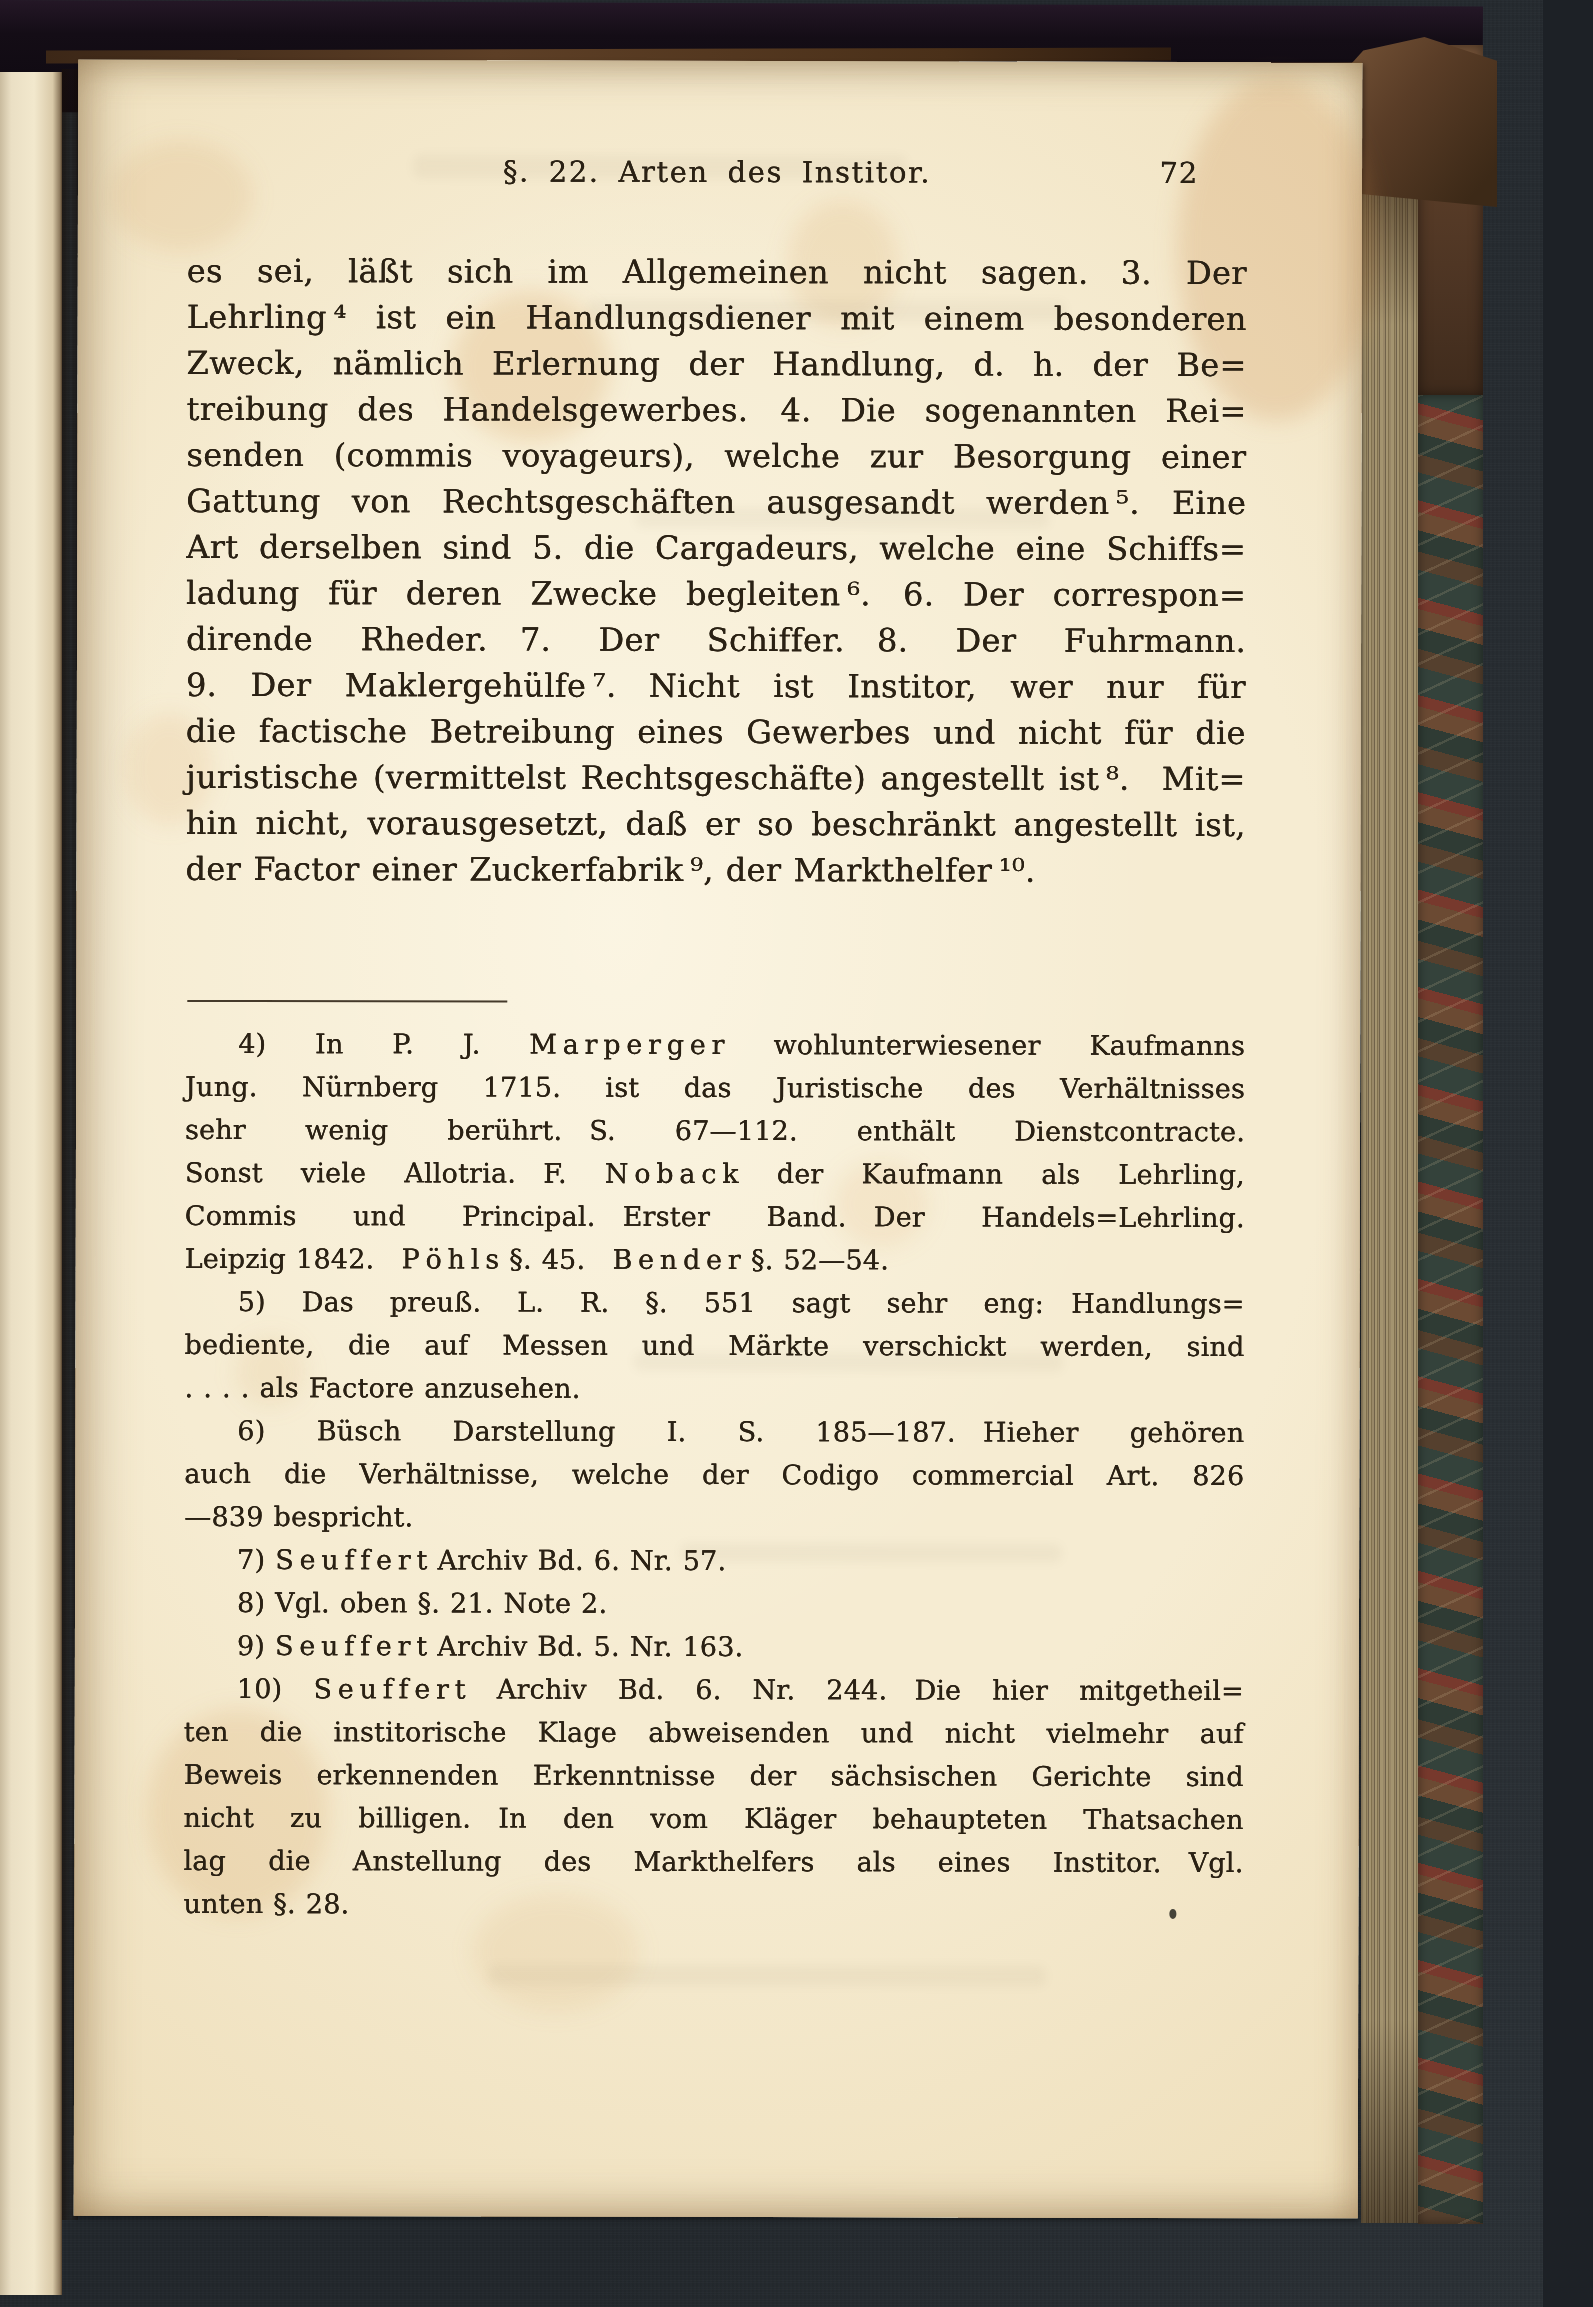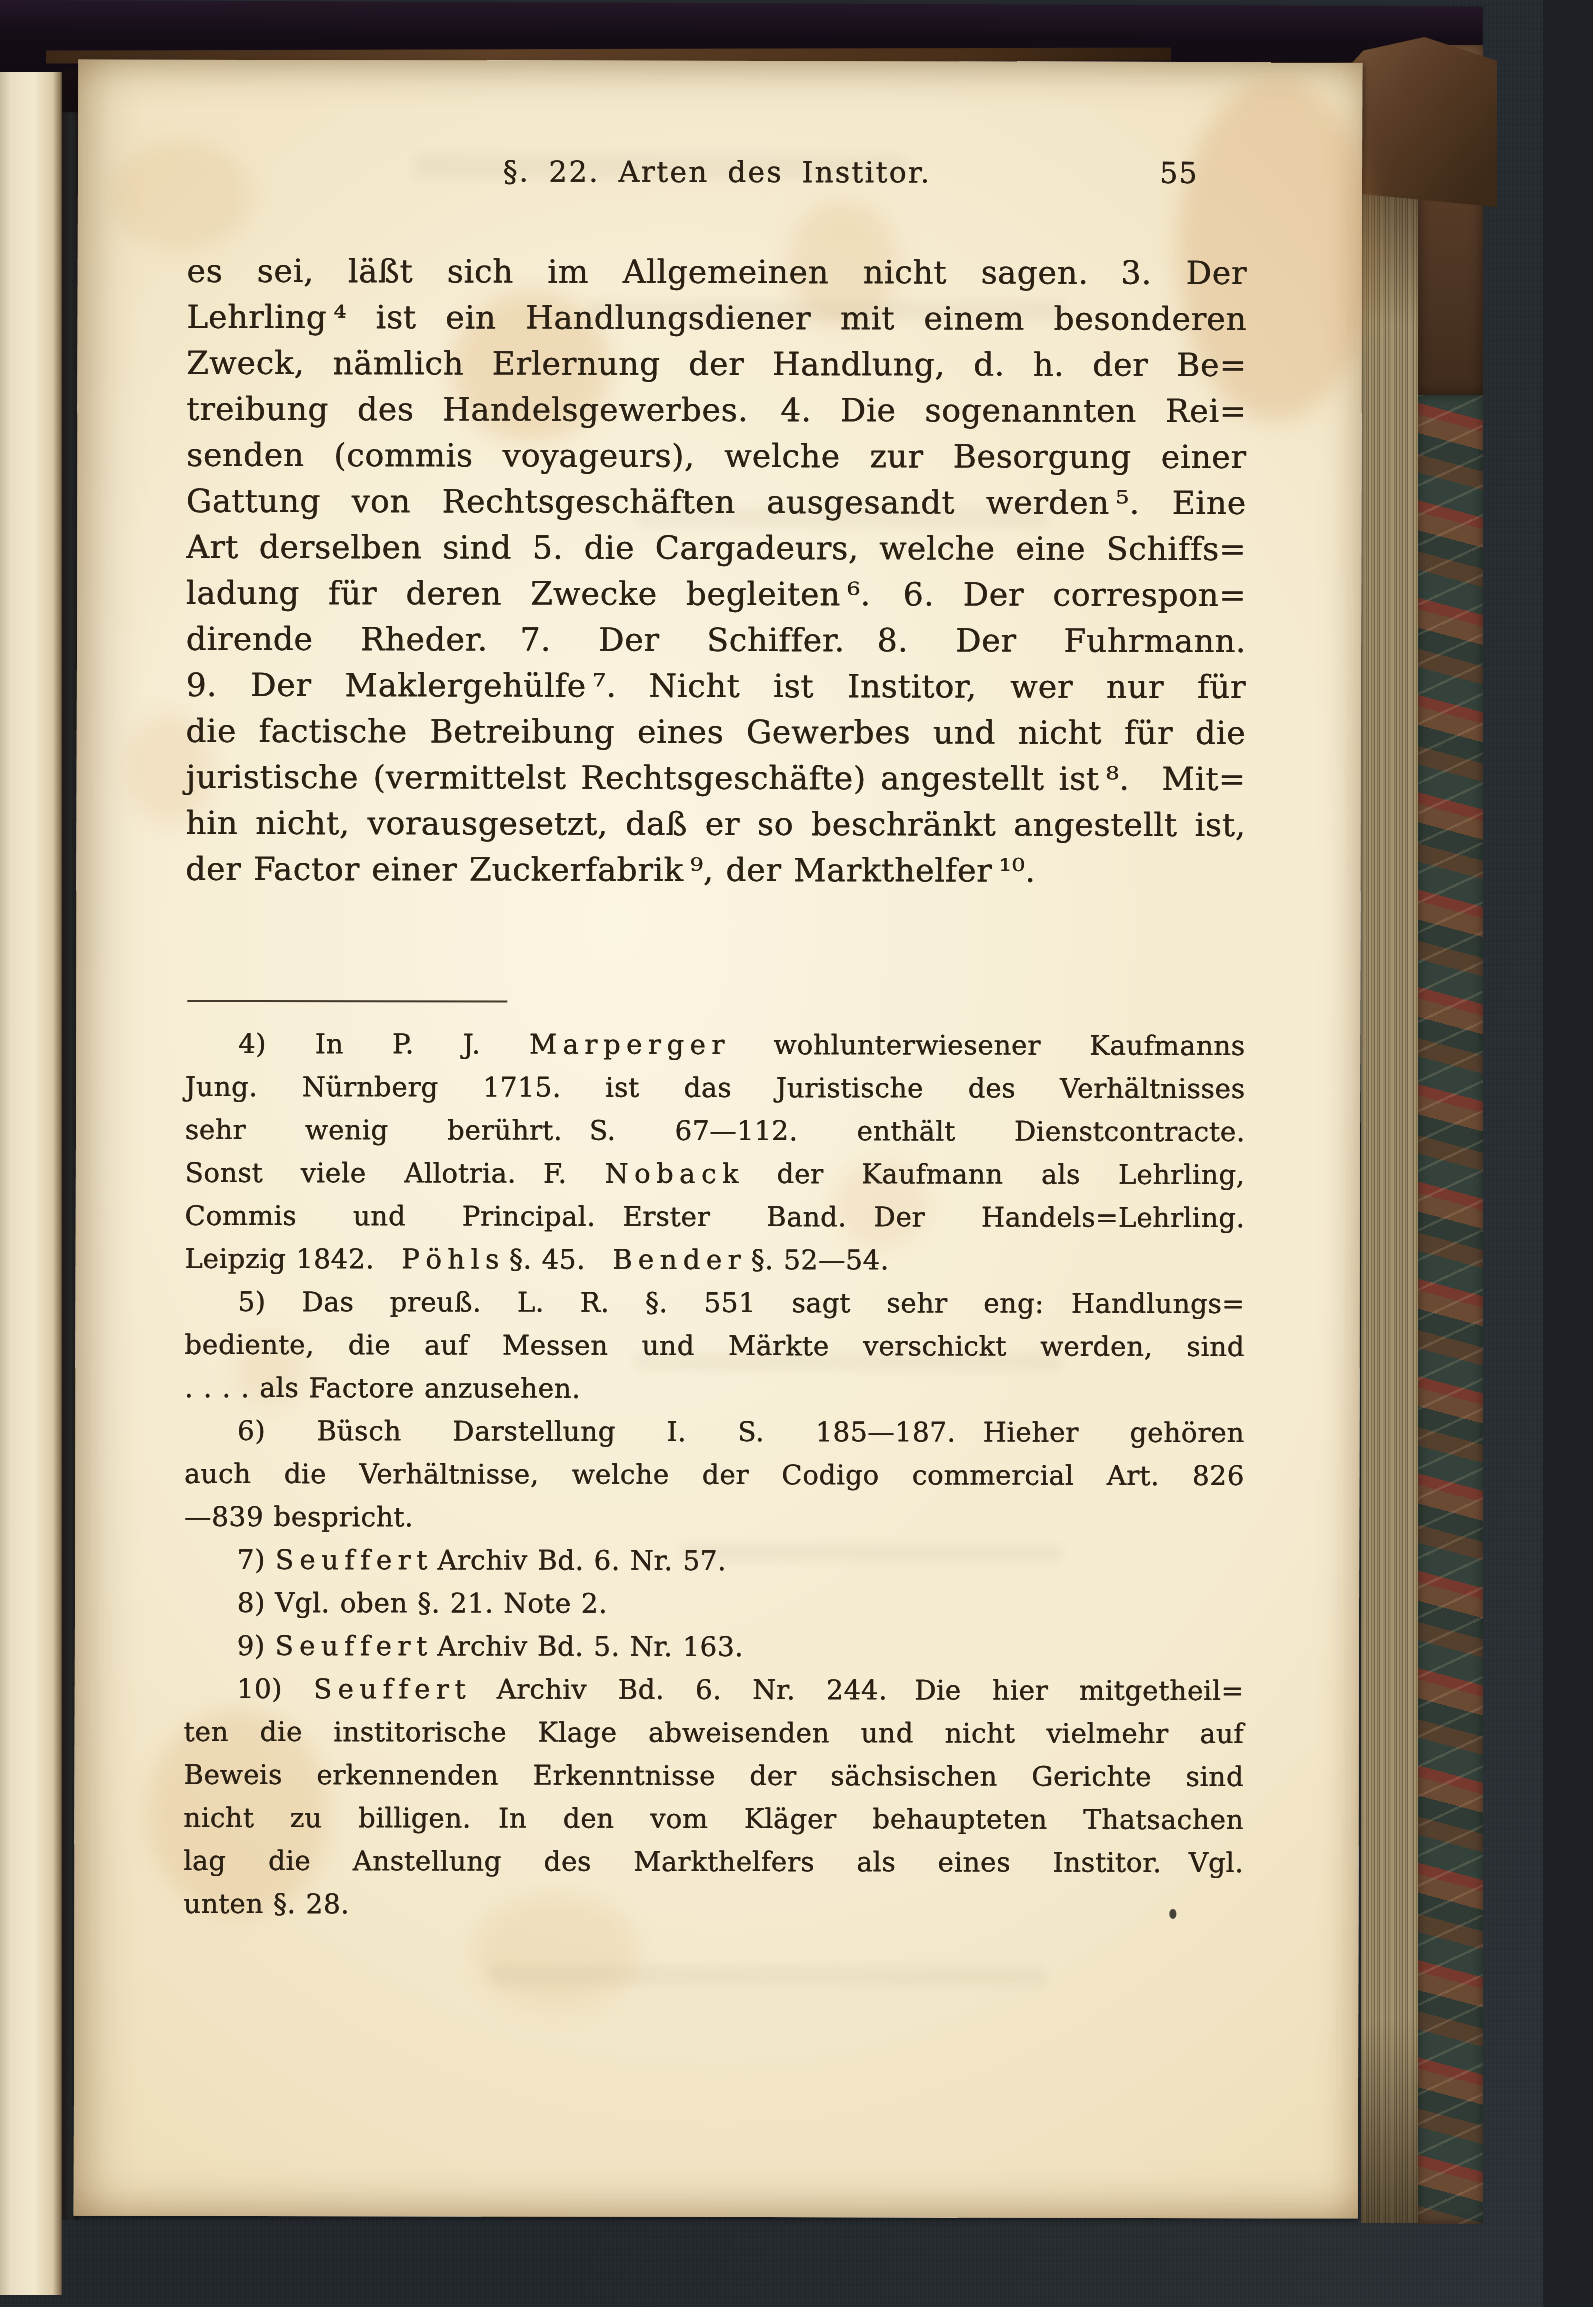"55" span.pagenum { text: 55 -> 72 }
